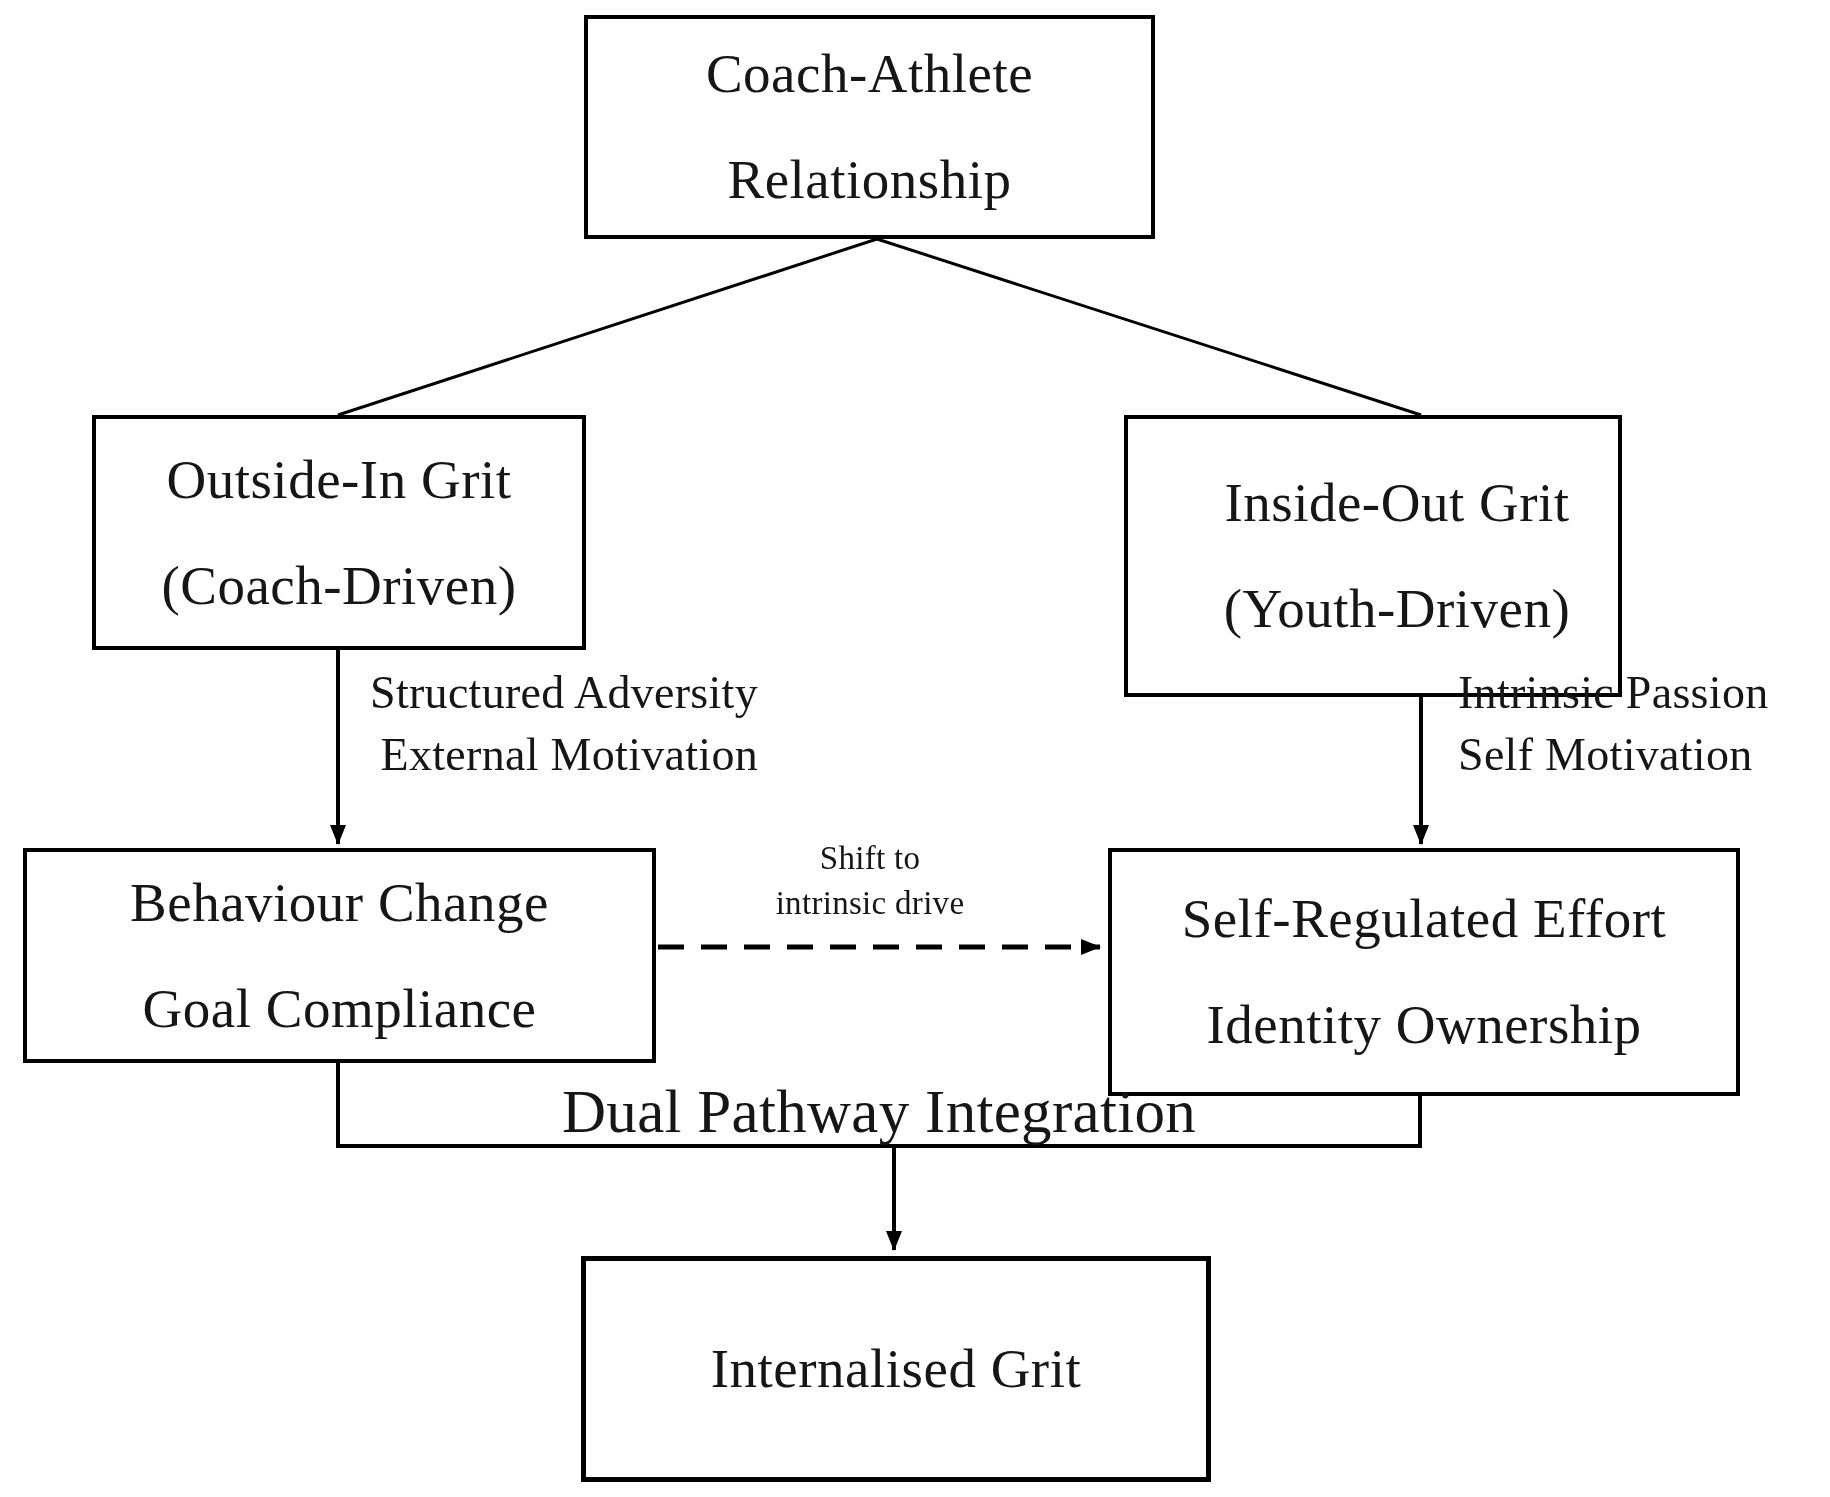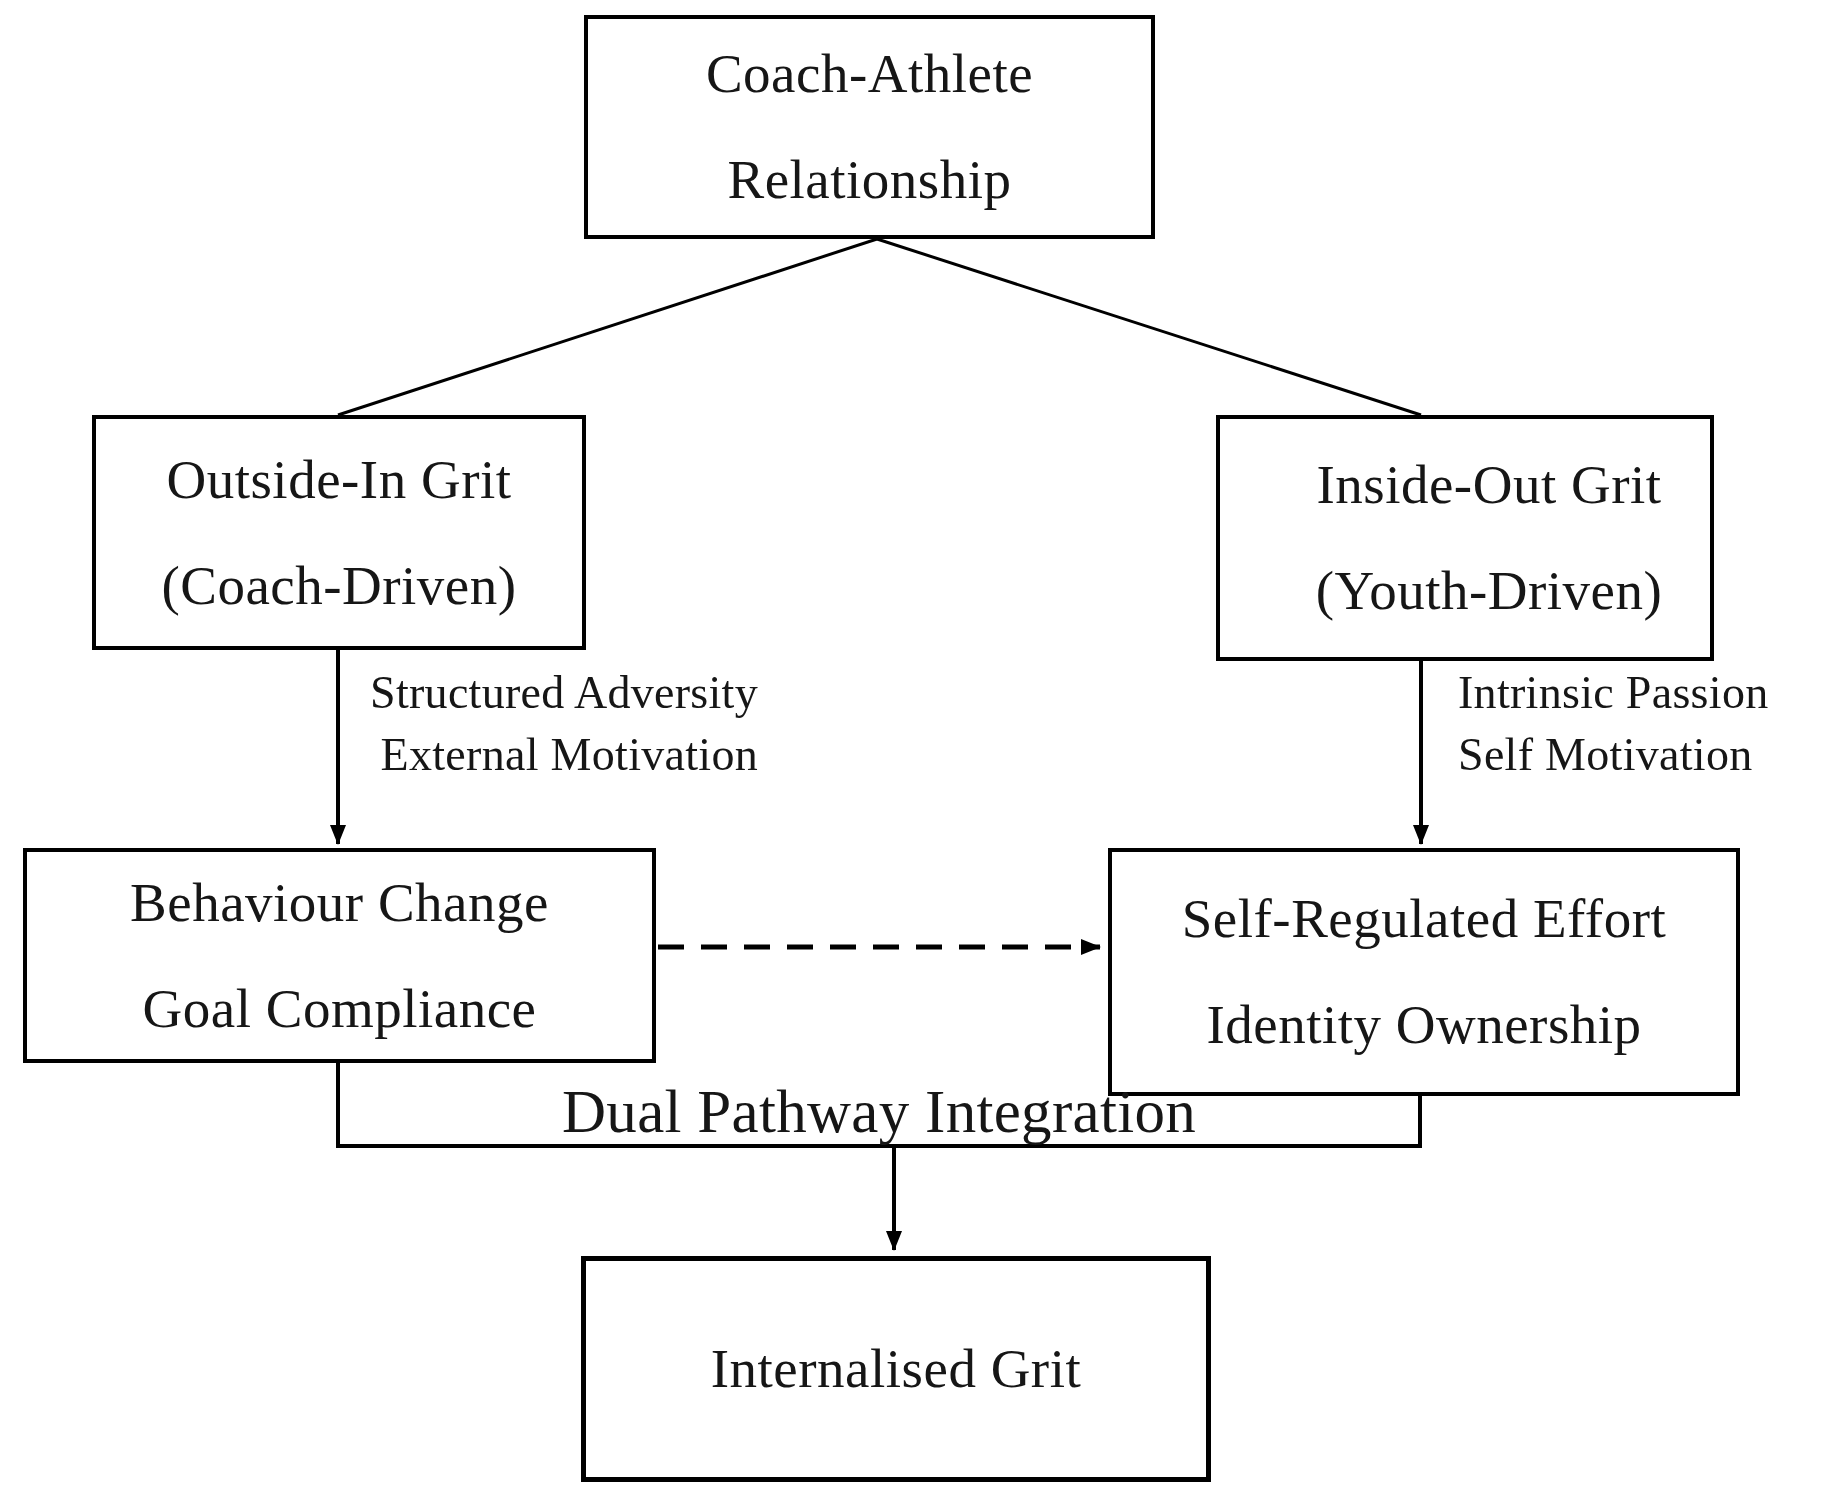"Inside-Out Grit" .node--right { height: 246px -> 282px; left: 1216px -> 1124px }
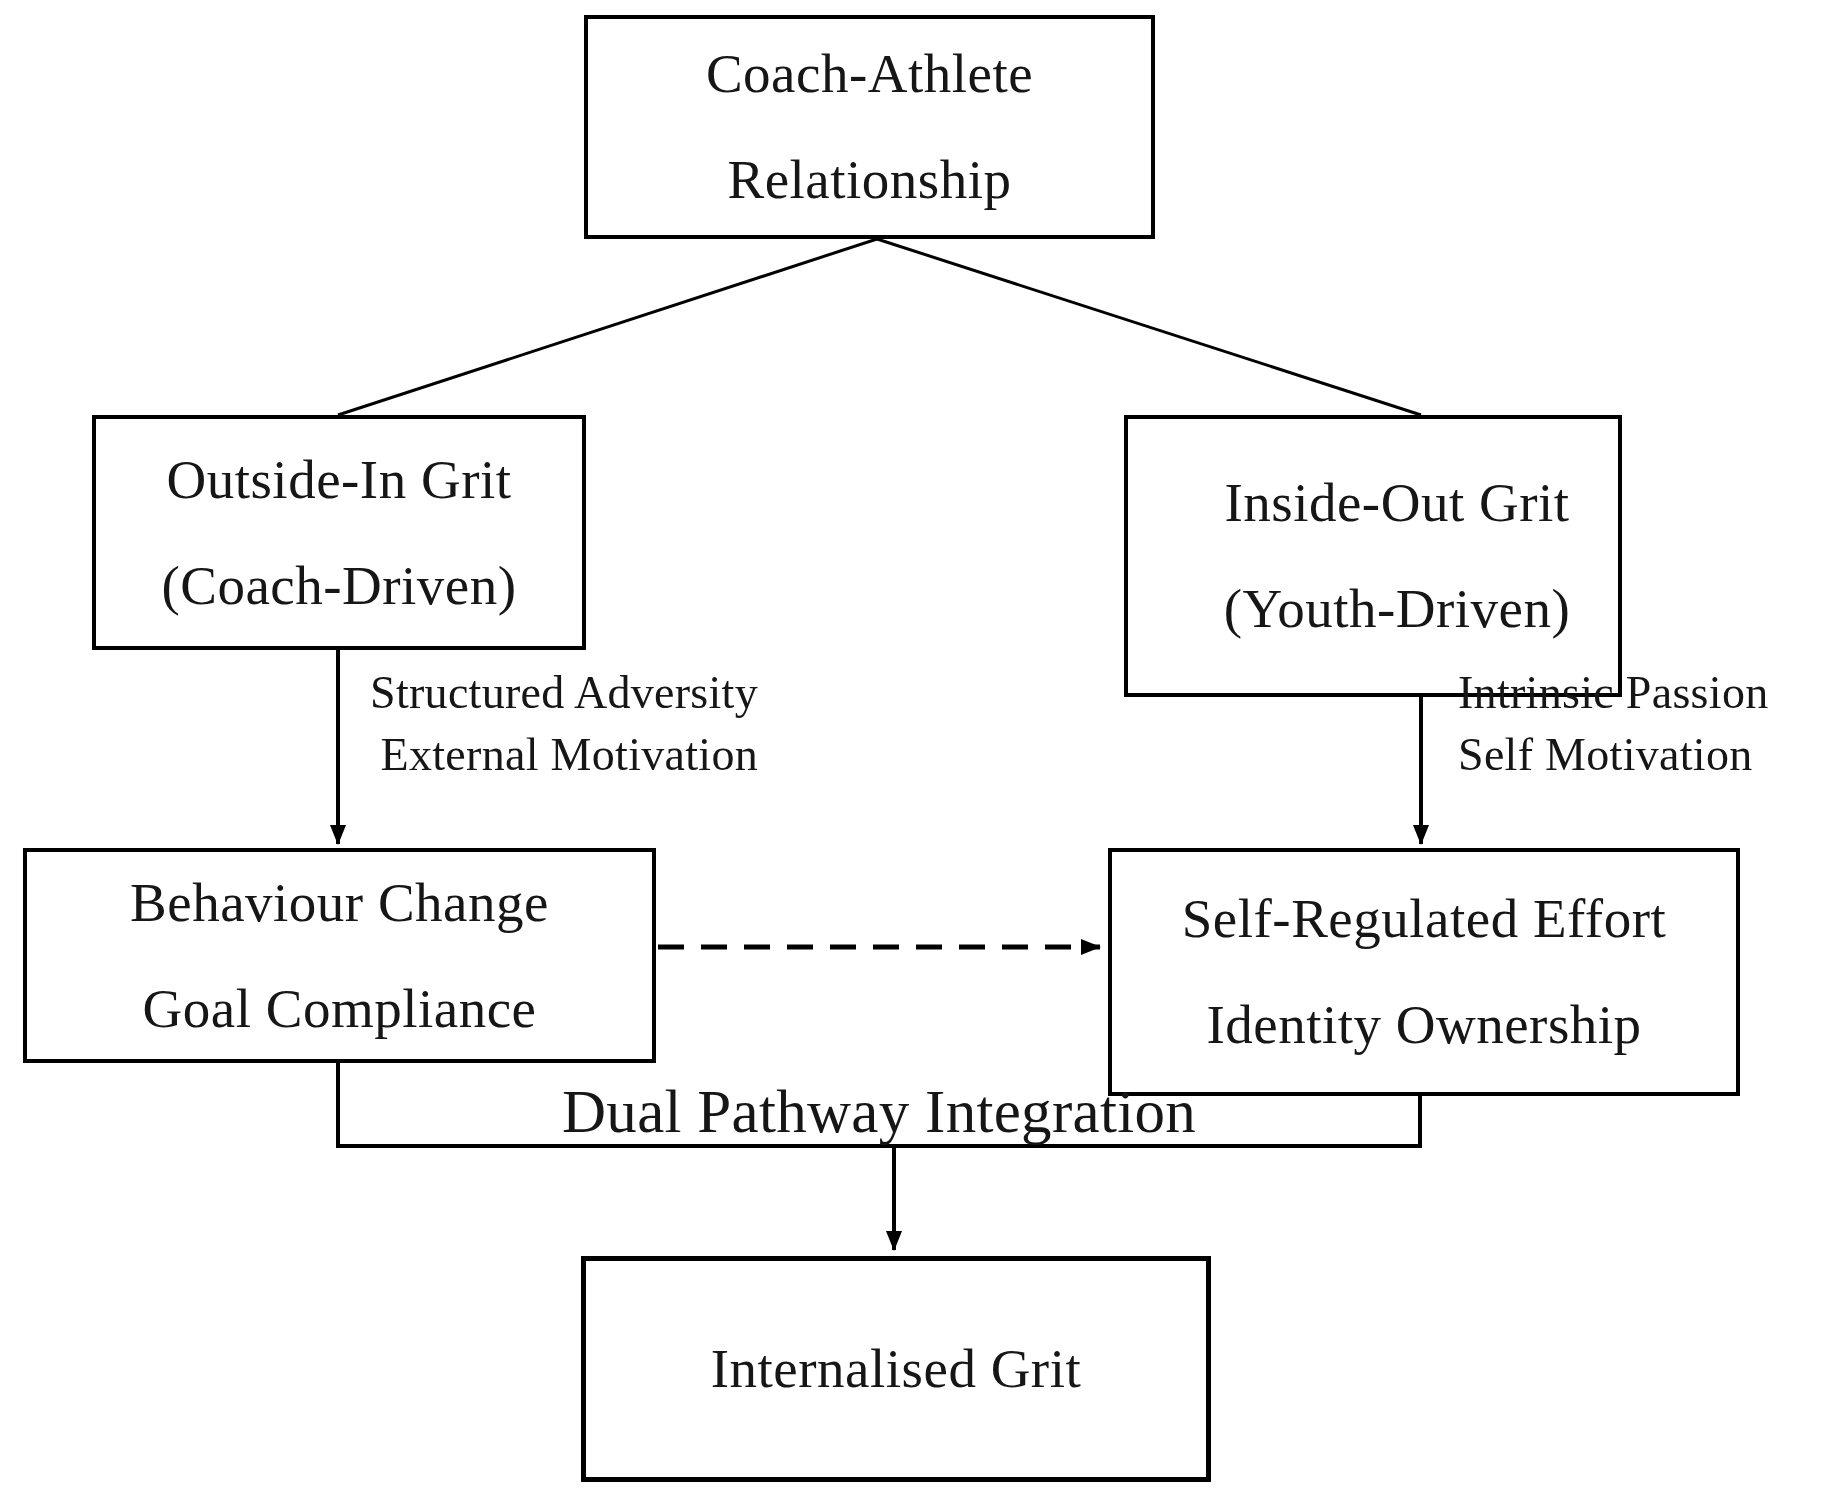"Shift to" div.edge-label { html: none -> <div> <div>Shift to</div> <div>intrinsic drive</div> </div> }
